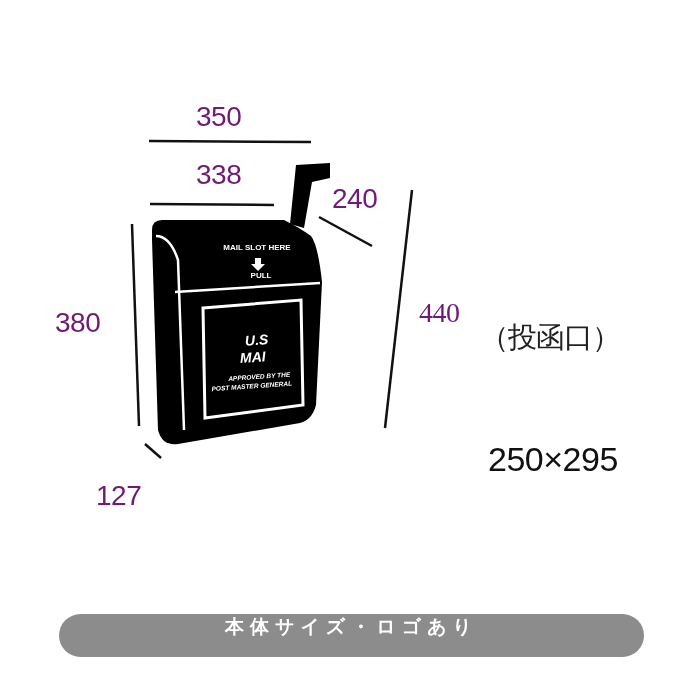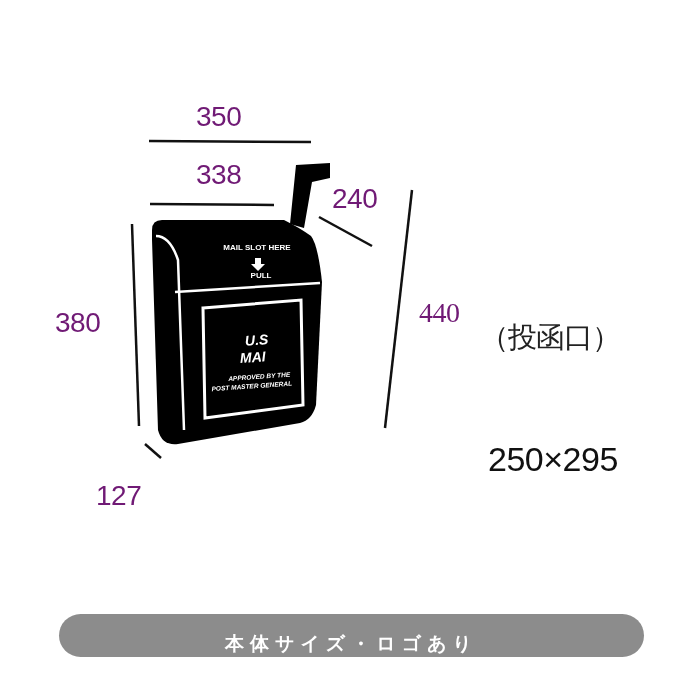"本体サイズ・ロゴあり" .pill { align-items: flex-end -> flex-start }
